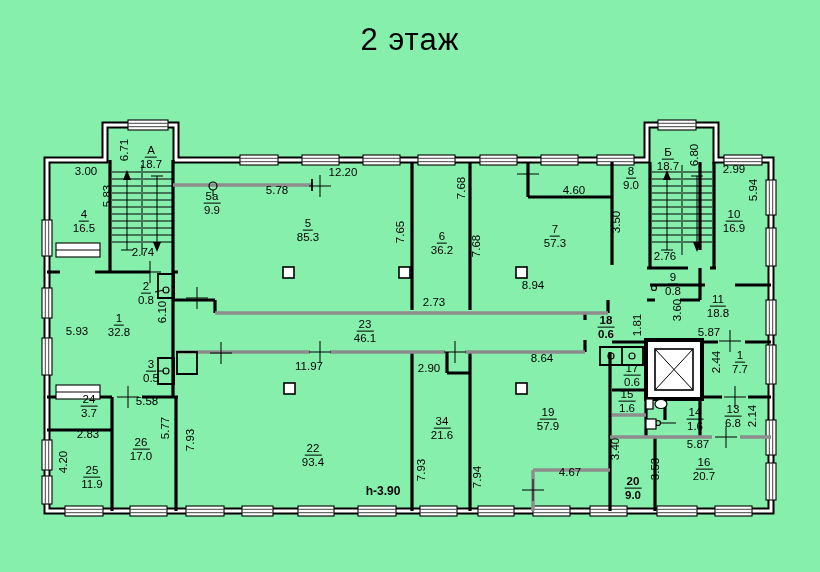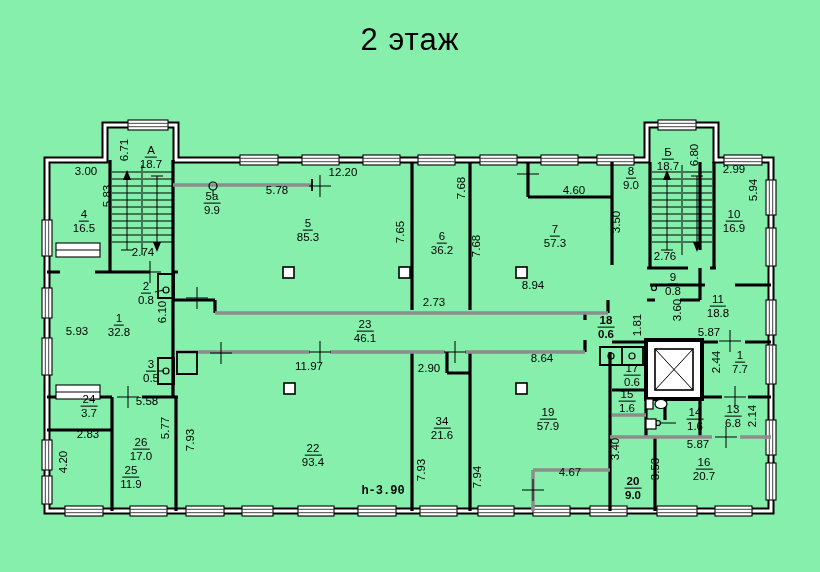"25" div.room-label { margin-left: 39px -> none }
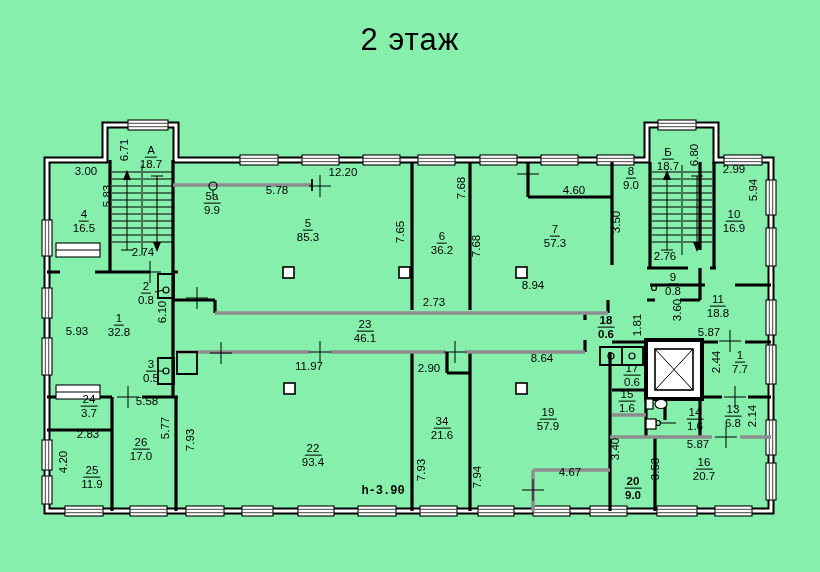"h-3.90" .note { font-family: Liberation Mono, monospace -> none }
